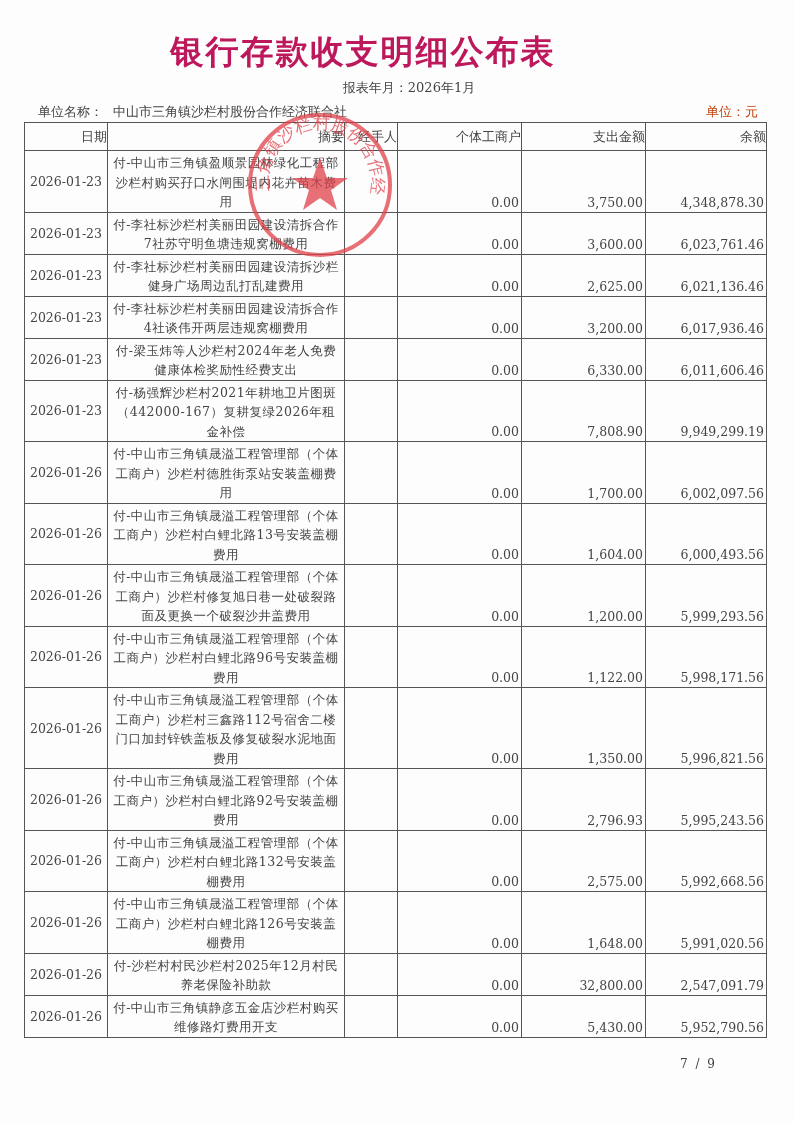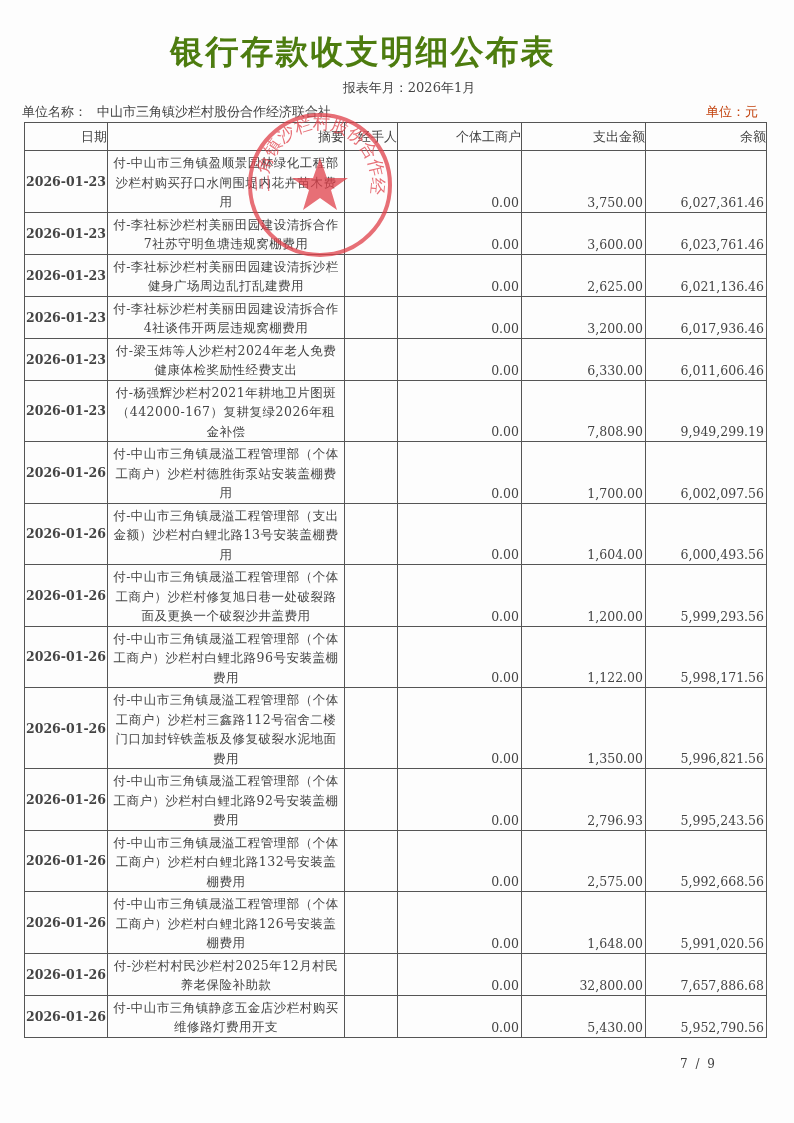"银行存款收支明细公布表" .title { color: #4d7c0f -> #be185d }
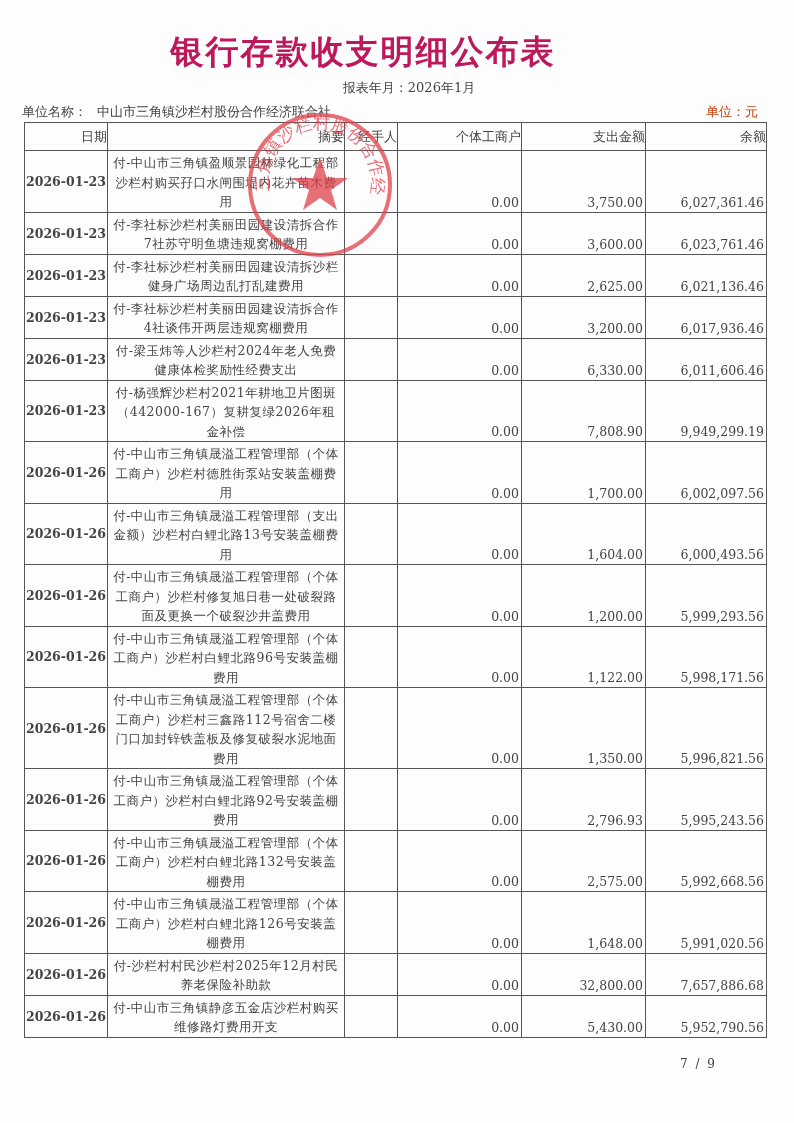"单位名称：" .unit-name .lbl { margin-left: none -> 16px }
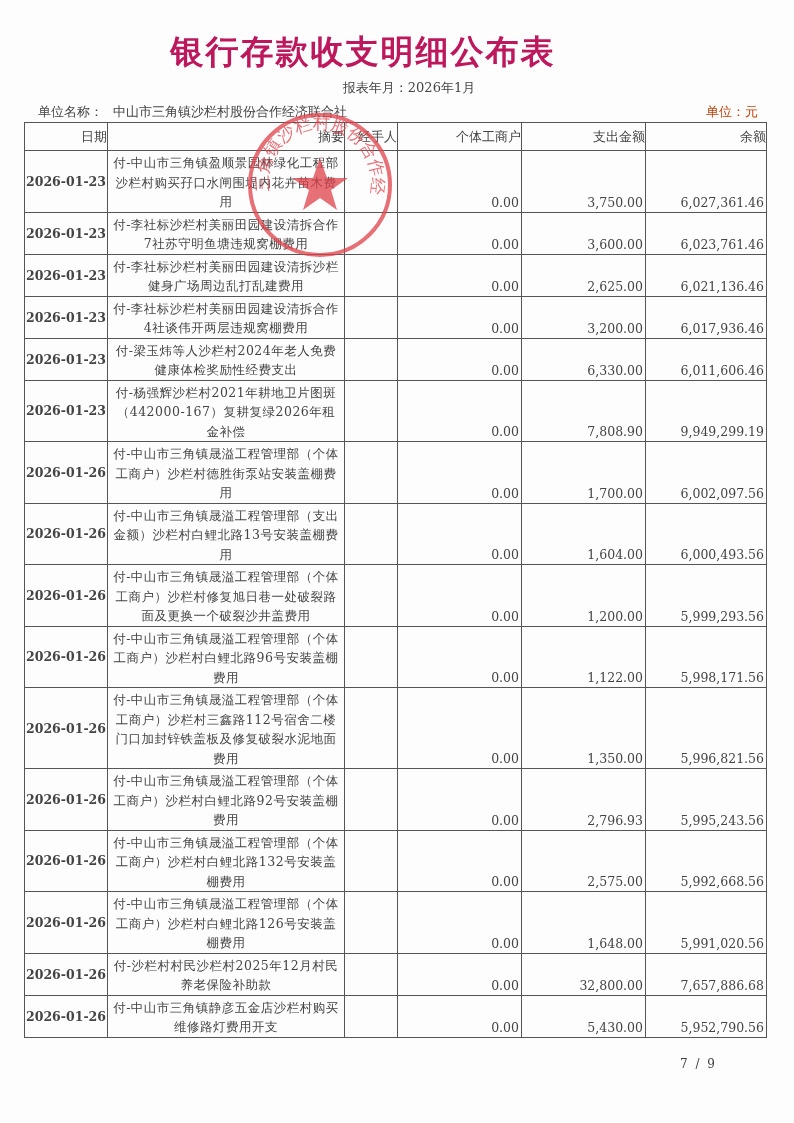"2026-01-23" td.date { font-weight: bold -> none }
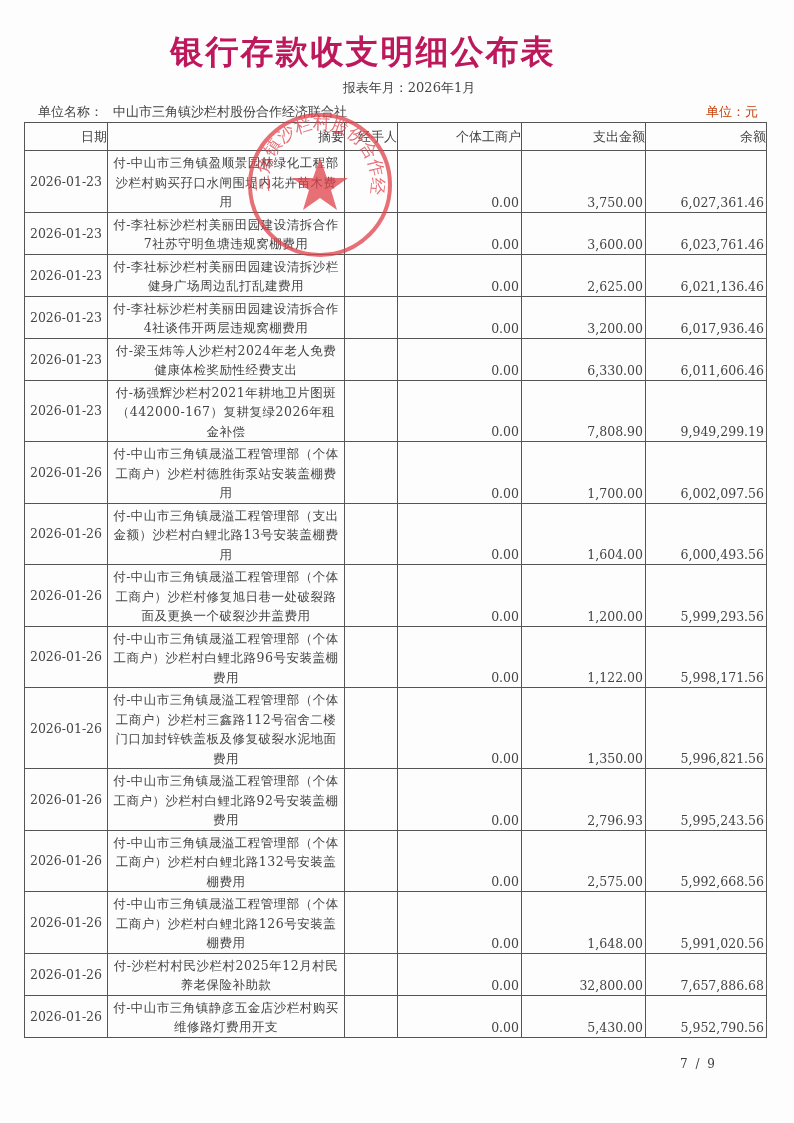"6,027,361.46" td.num { text: 6,027,361.46 -> 4,348,878.30 }
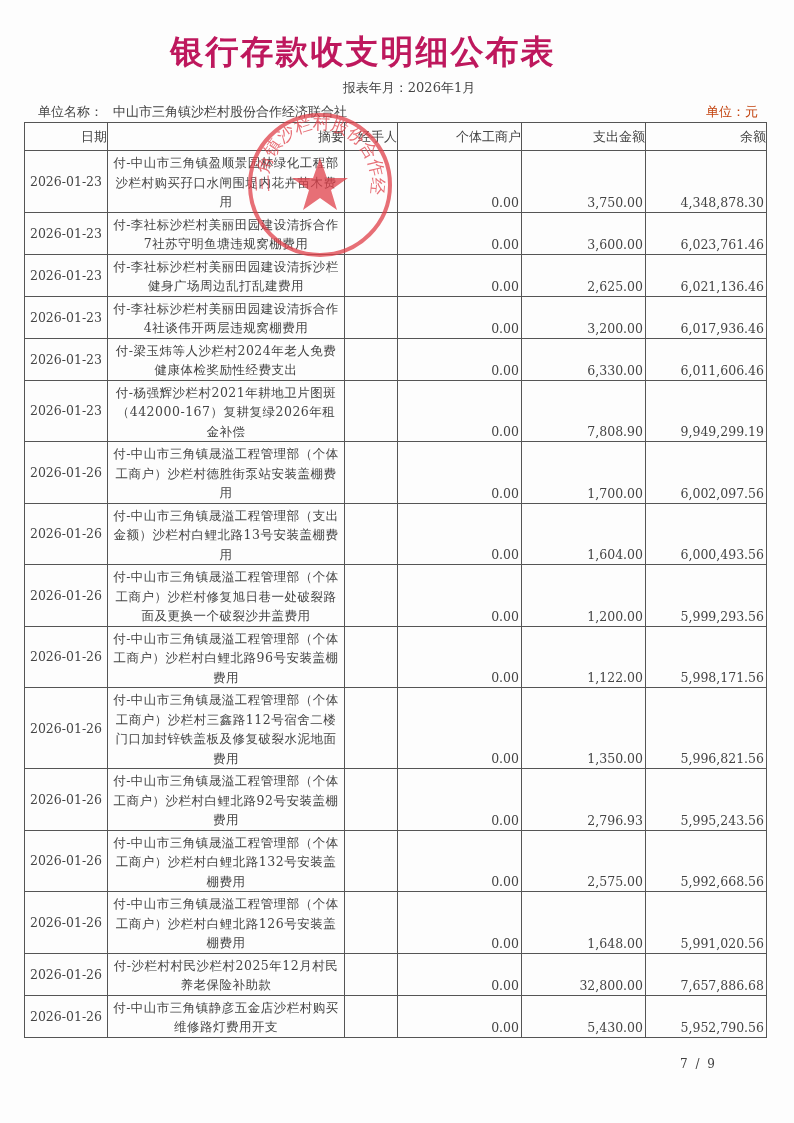"付-中山市三角镇晟溢工程管理部（支出金额）沙栏村白鲤北路13号安装盖棚费用" td.summary { text: 支出金额 -> 个体工商户 }
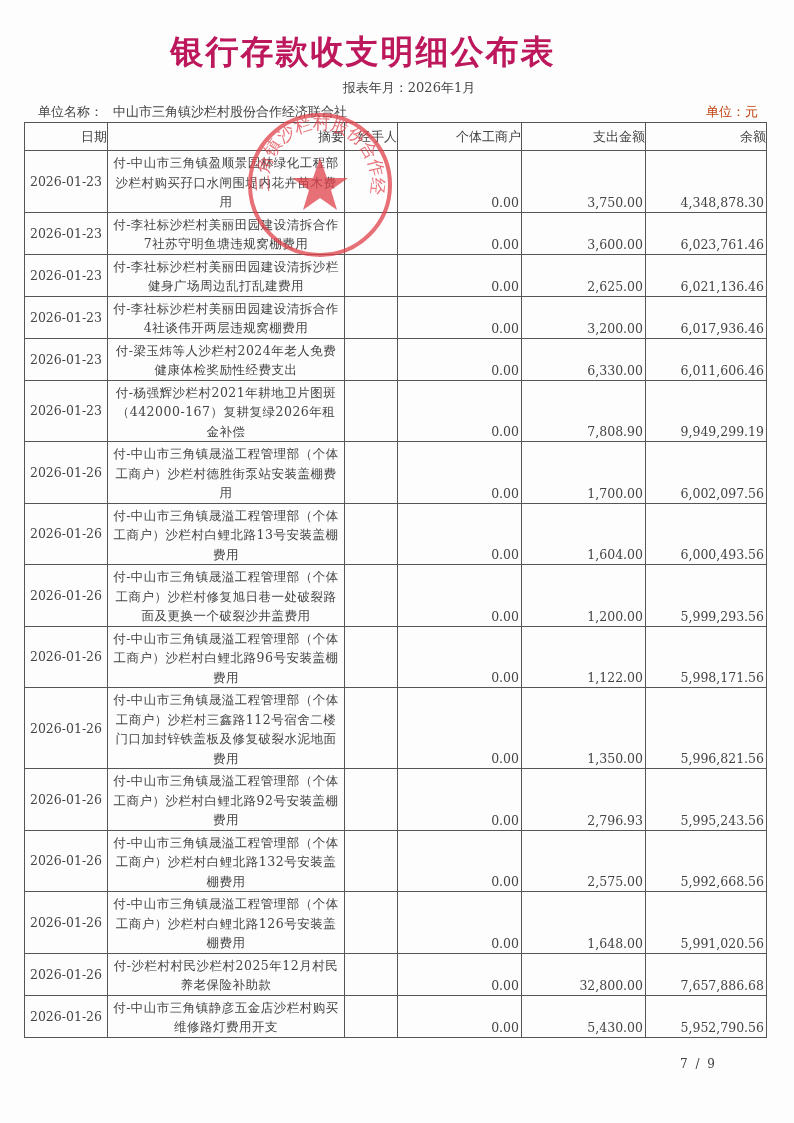"7,657,886.68" td.num { text: 7,657,886.68 -> 2,547,091.79 }
